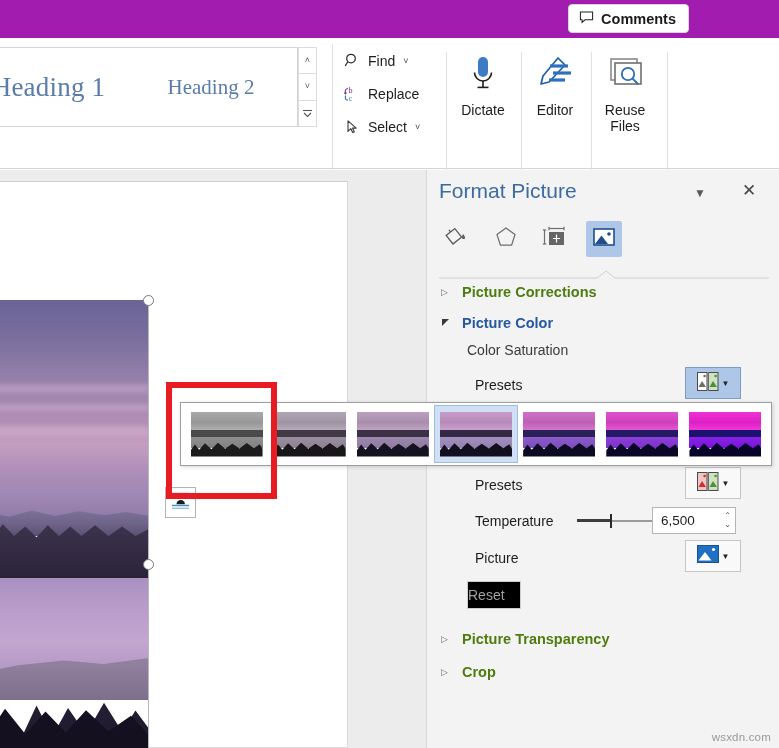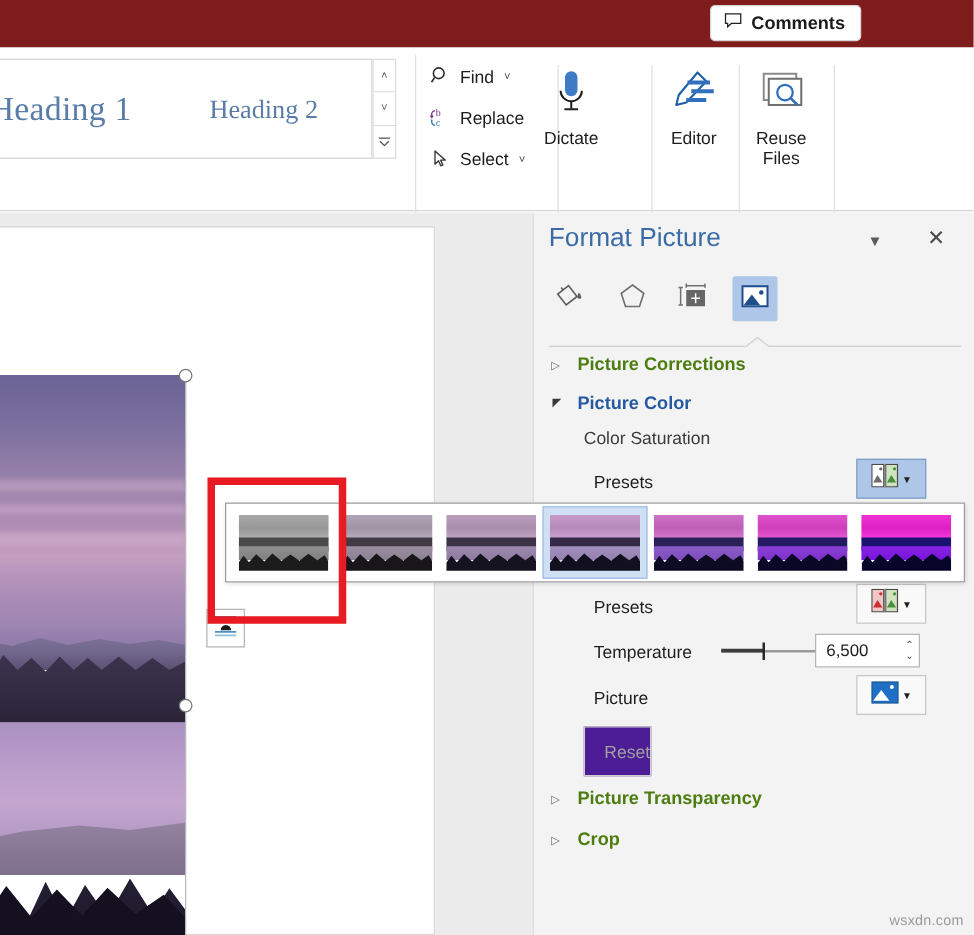"Comments" .topbar { background: #7f1d1d -> #a21caf }
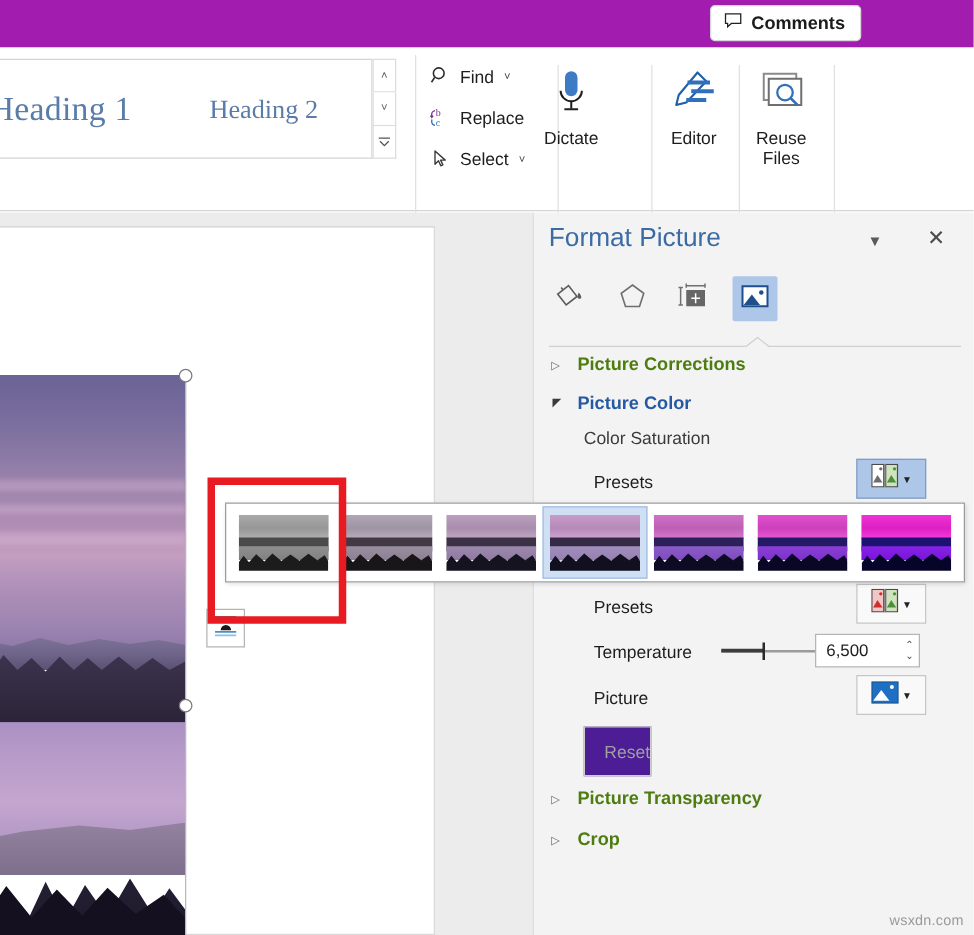"Dictate" div.big-btn { left: 426px -> 452px }
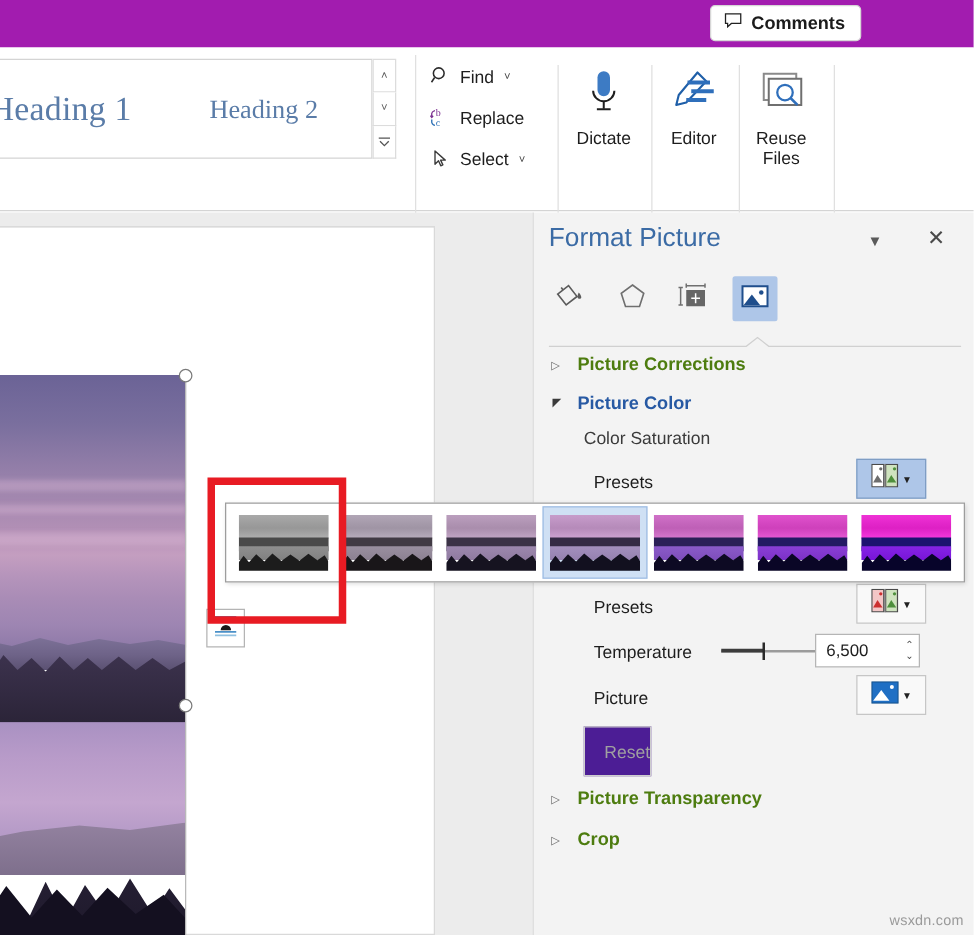"Reset" .reset-btn { background: #4c1d95 -> #000000; height: 40px -> 28px; justify-content: flex-end -> flex-start }
